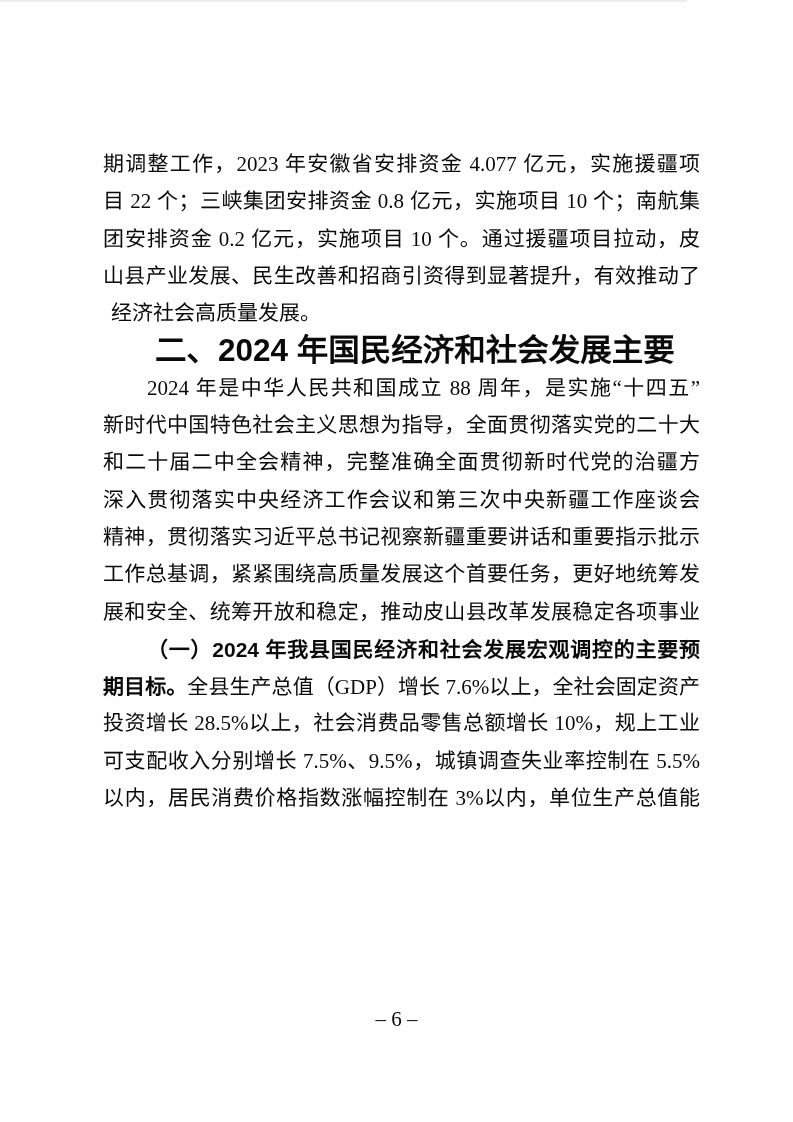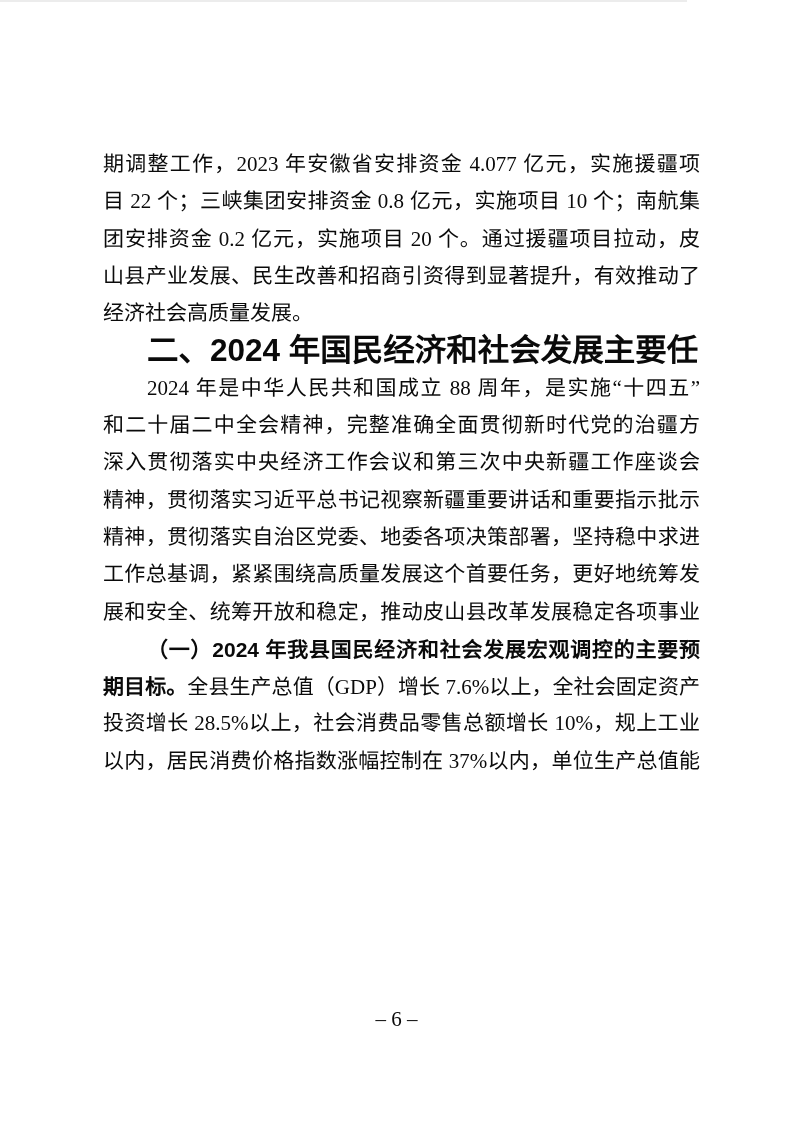"团安排资金 0.2 亿元，实施项目 20 个。通过援疆项目拉动，皮" p.line { text: 20 -> 10 }
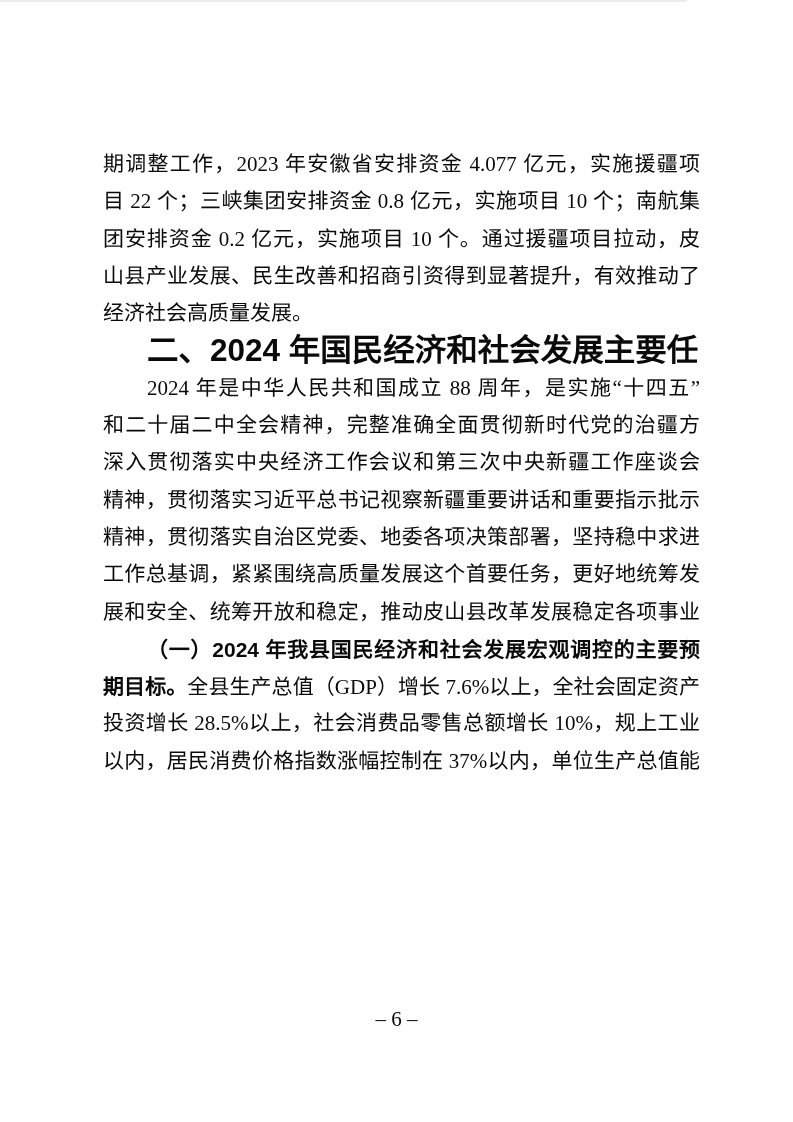"经济社会高质量发展。" .nj { margin-left: none -> 8px }
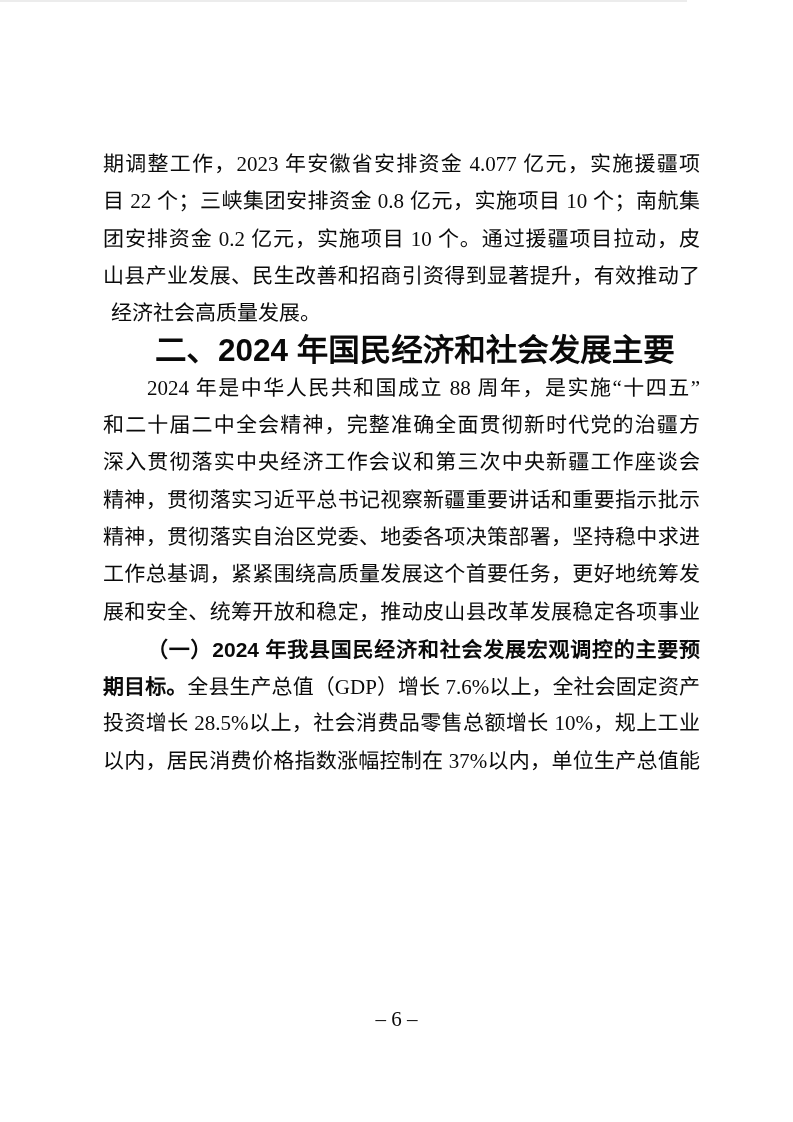"新时代中国特色社会主义思想为指导，全面贯彻落实党的二十大" p.line { html: none -> <p>新时代中国特色社会主义思想为指导，全面贯彻落实党的二十大</p> }
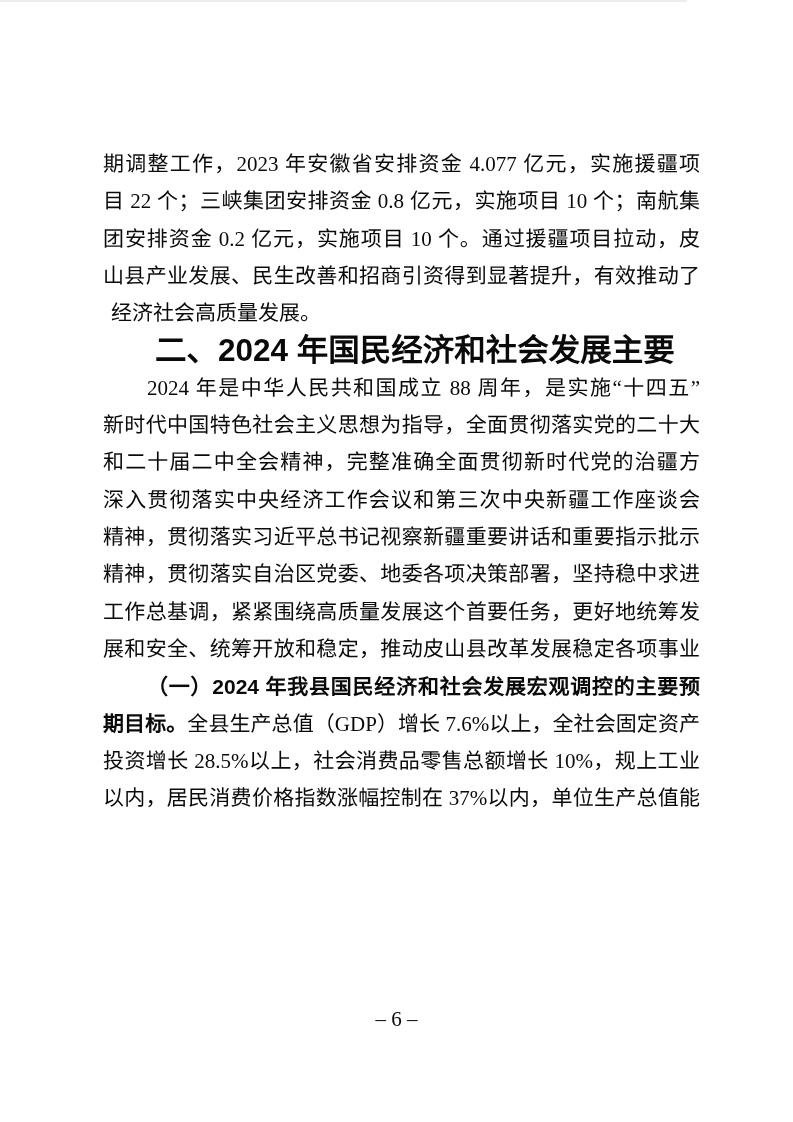"精神，贯彻落实自治区党委、地委各项决策部署，坚持稳中求进" p.line { html: <p>精神，贯彻落实自治区党委、地委各项决策部署，坚持稳中求进</p> -> none }
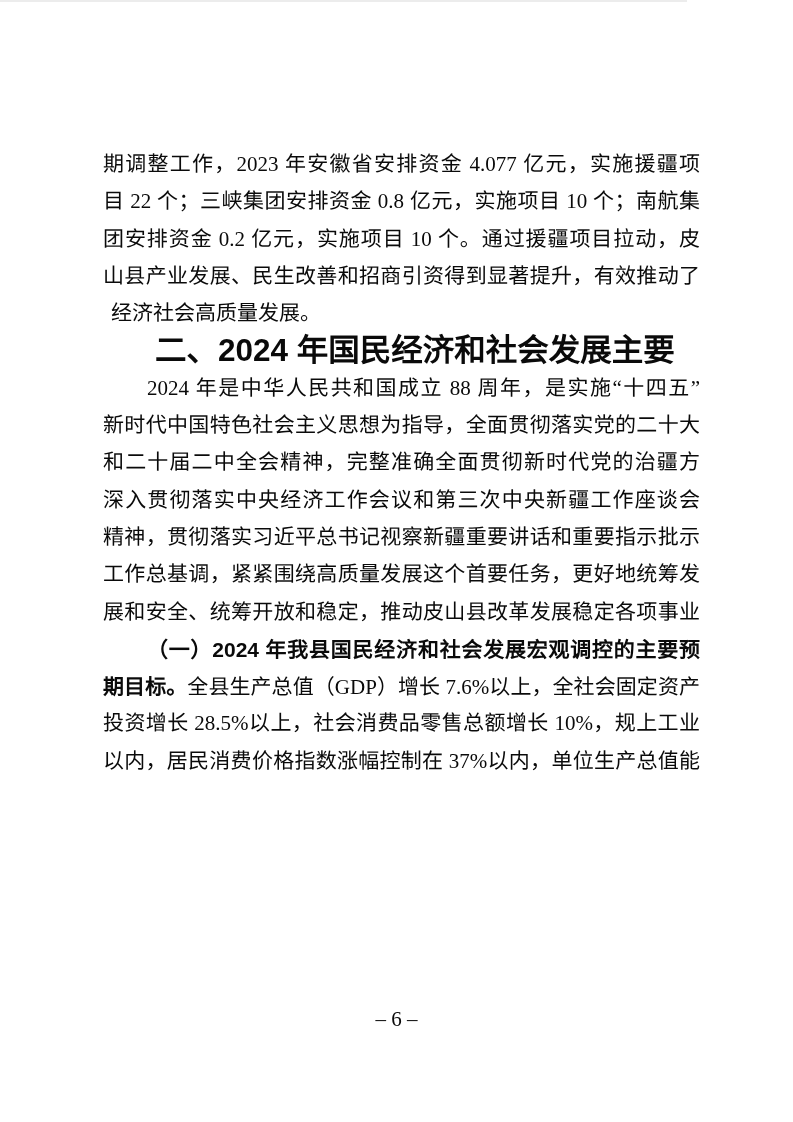"可支配收入分别增长 7.5%、9.5%，城镇调查失业率控制在 5.5%" p.line { html: none -> <p>可支配收入分别增长 7.5%、9.5%，城镇调查失业率控制在 5.5%</p> }
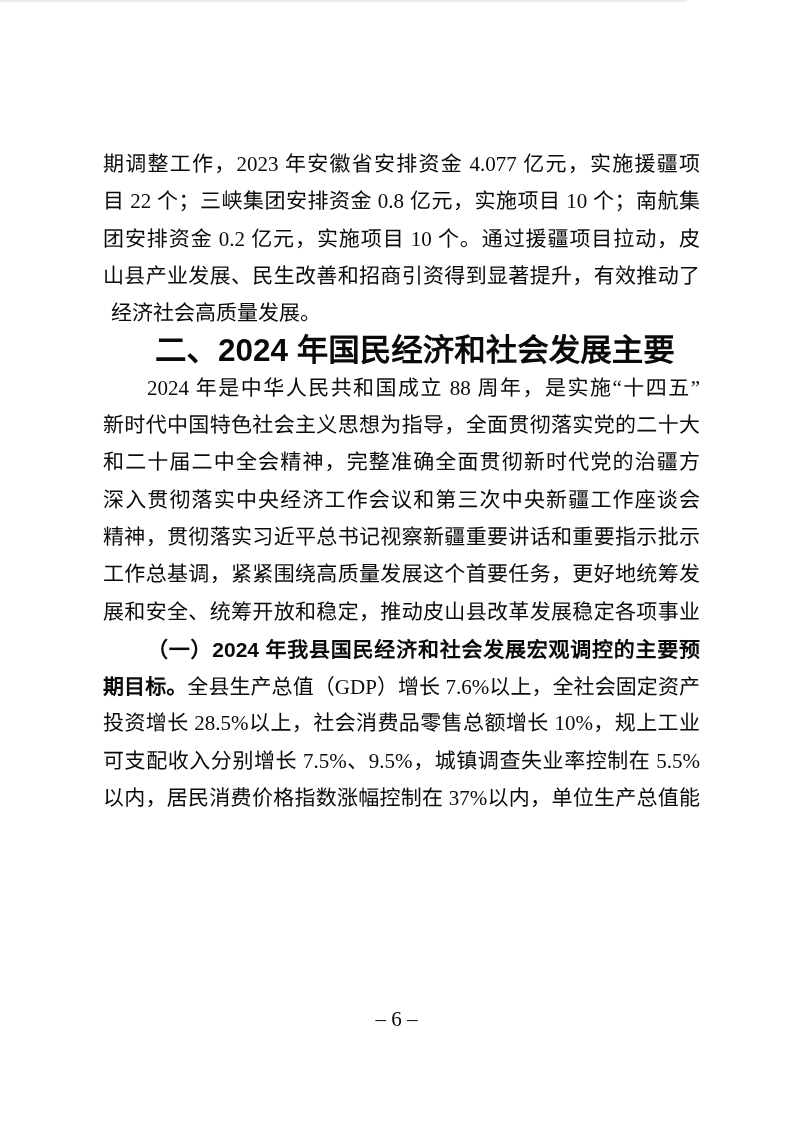"以内，居民消费价格指数涨幅控制在 37%以内，单位生产总值能" p.line { text: 37% -> 3% }
